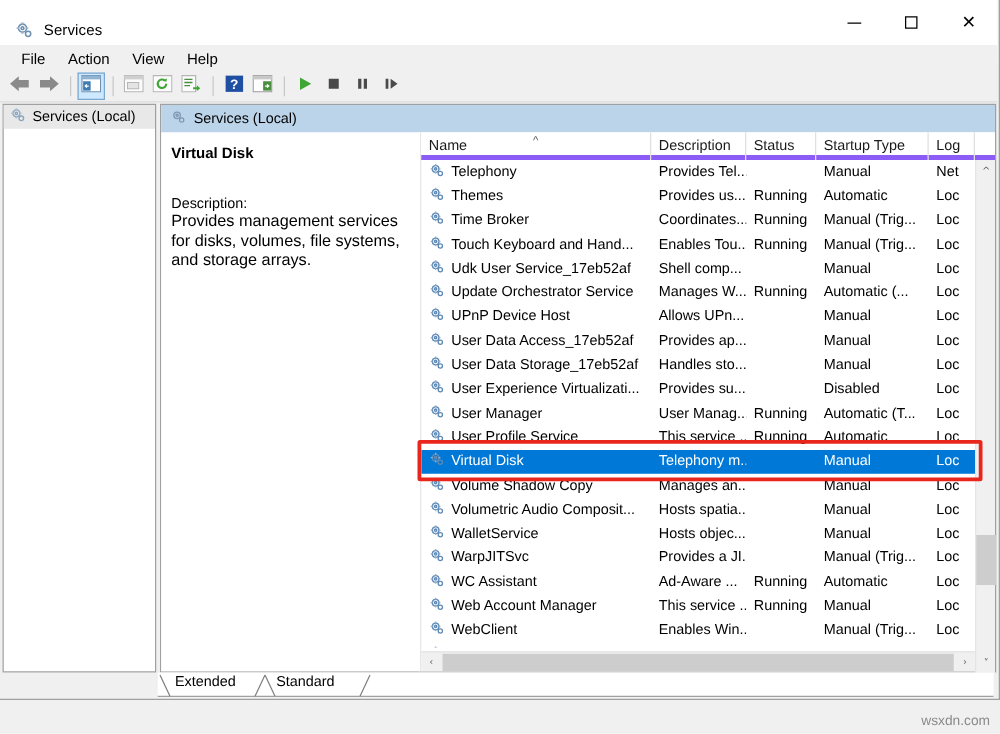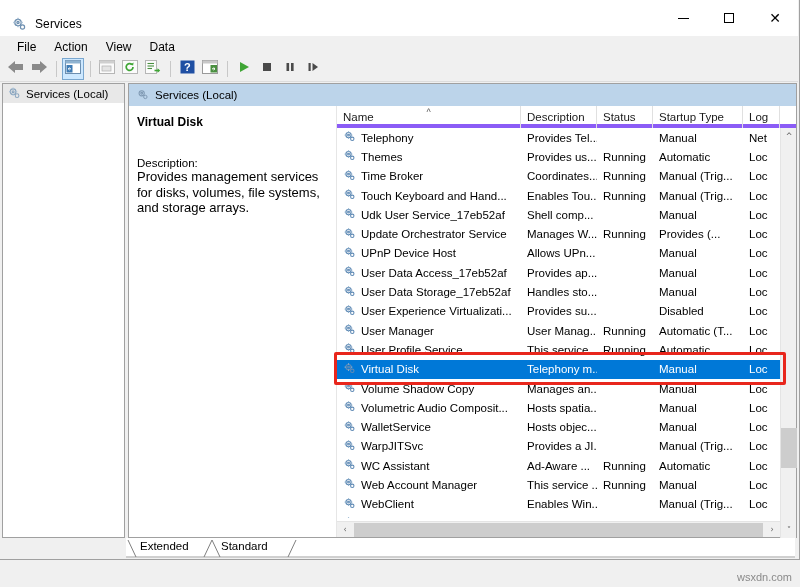"Data" div.menuitem { text: Data -> Help }
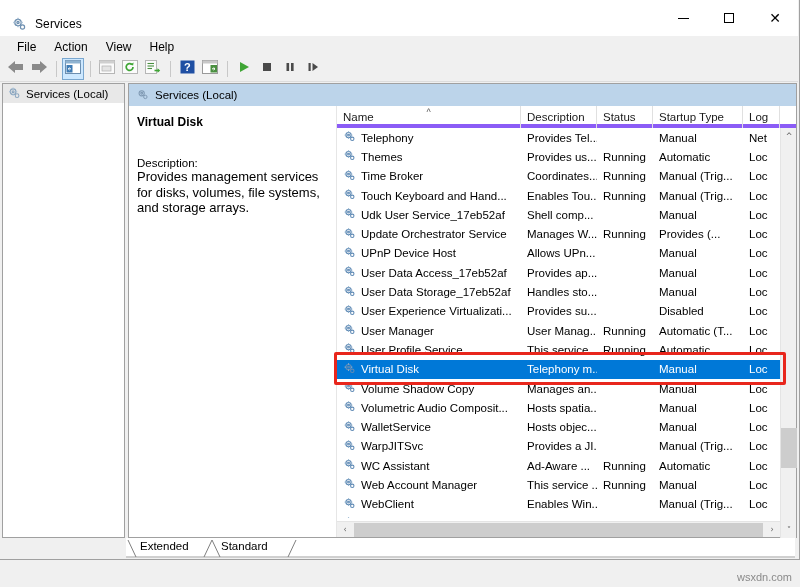"Provides (..." span { text: Provides -> Automatic }
